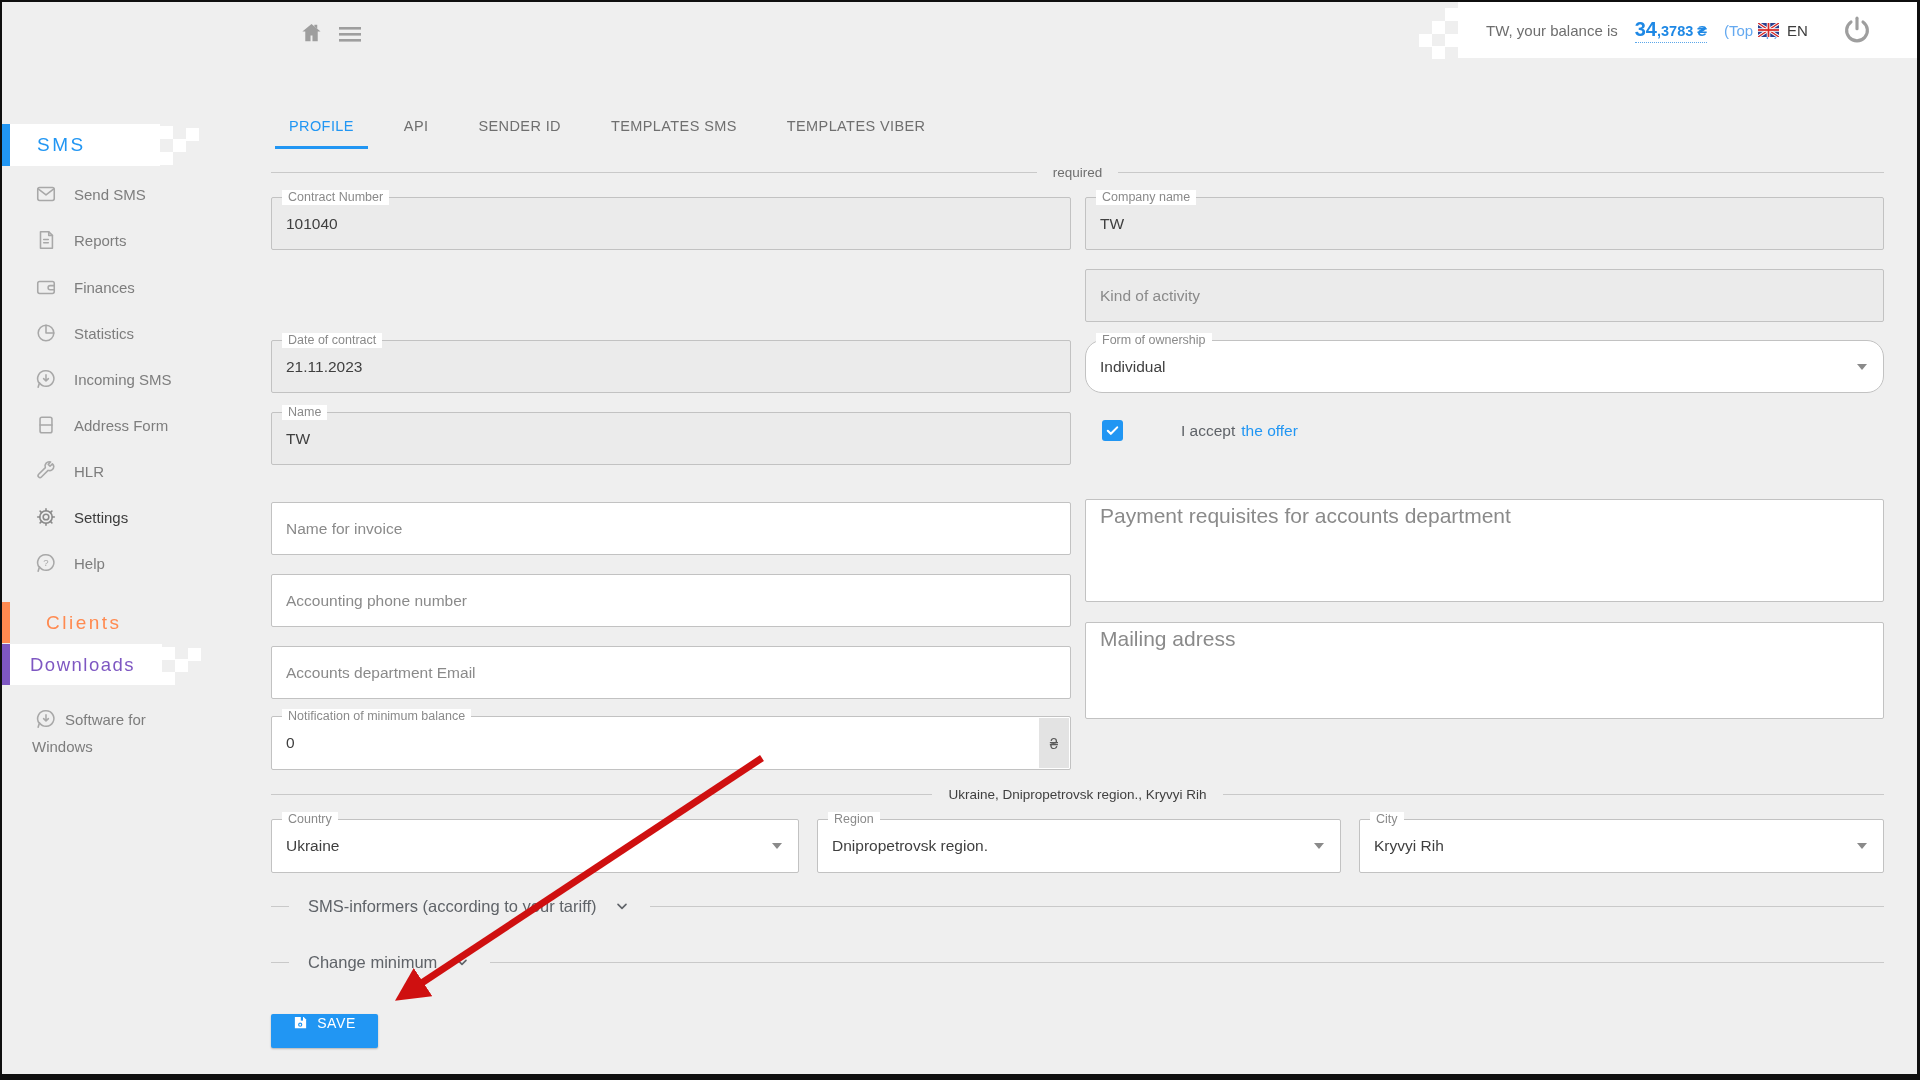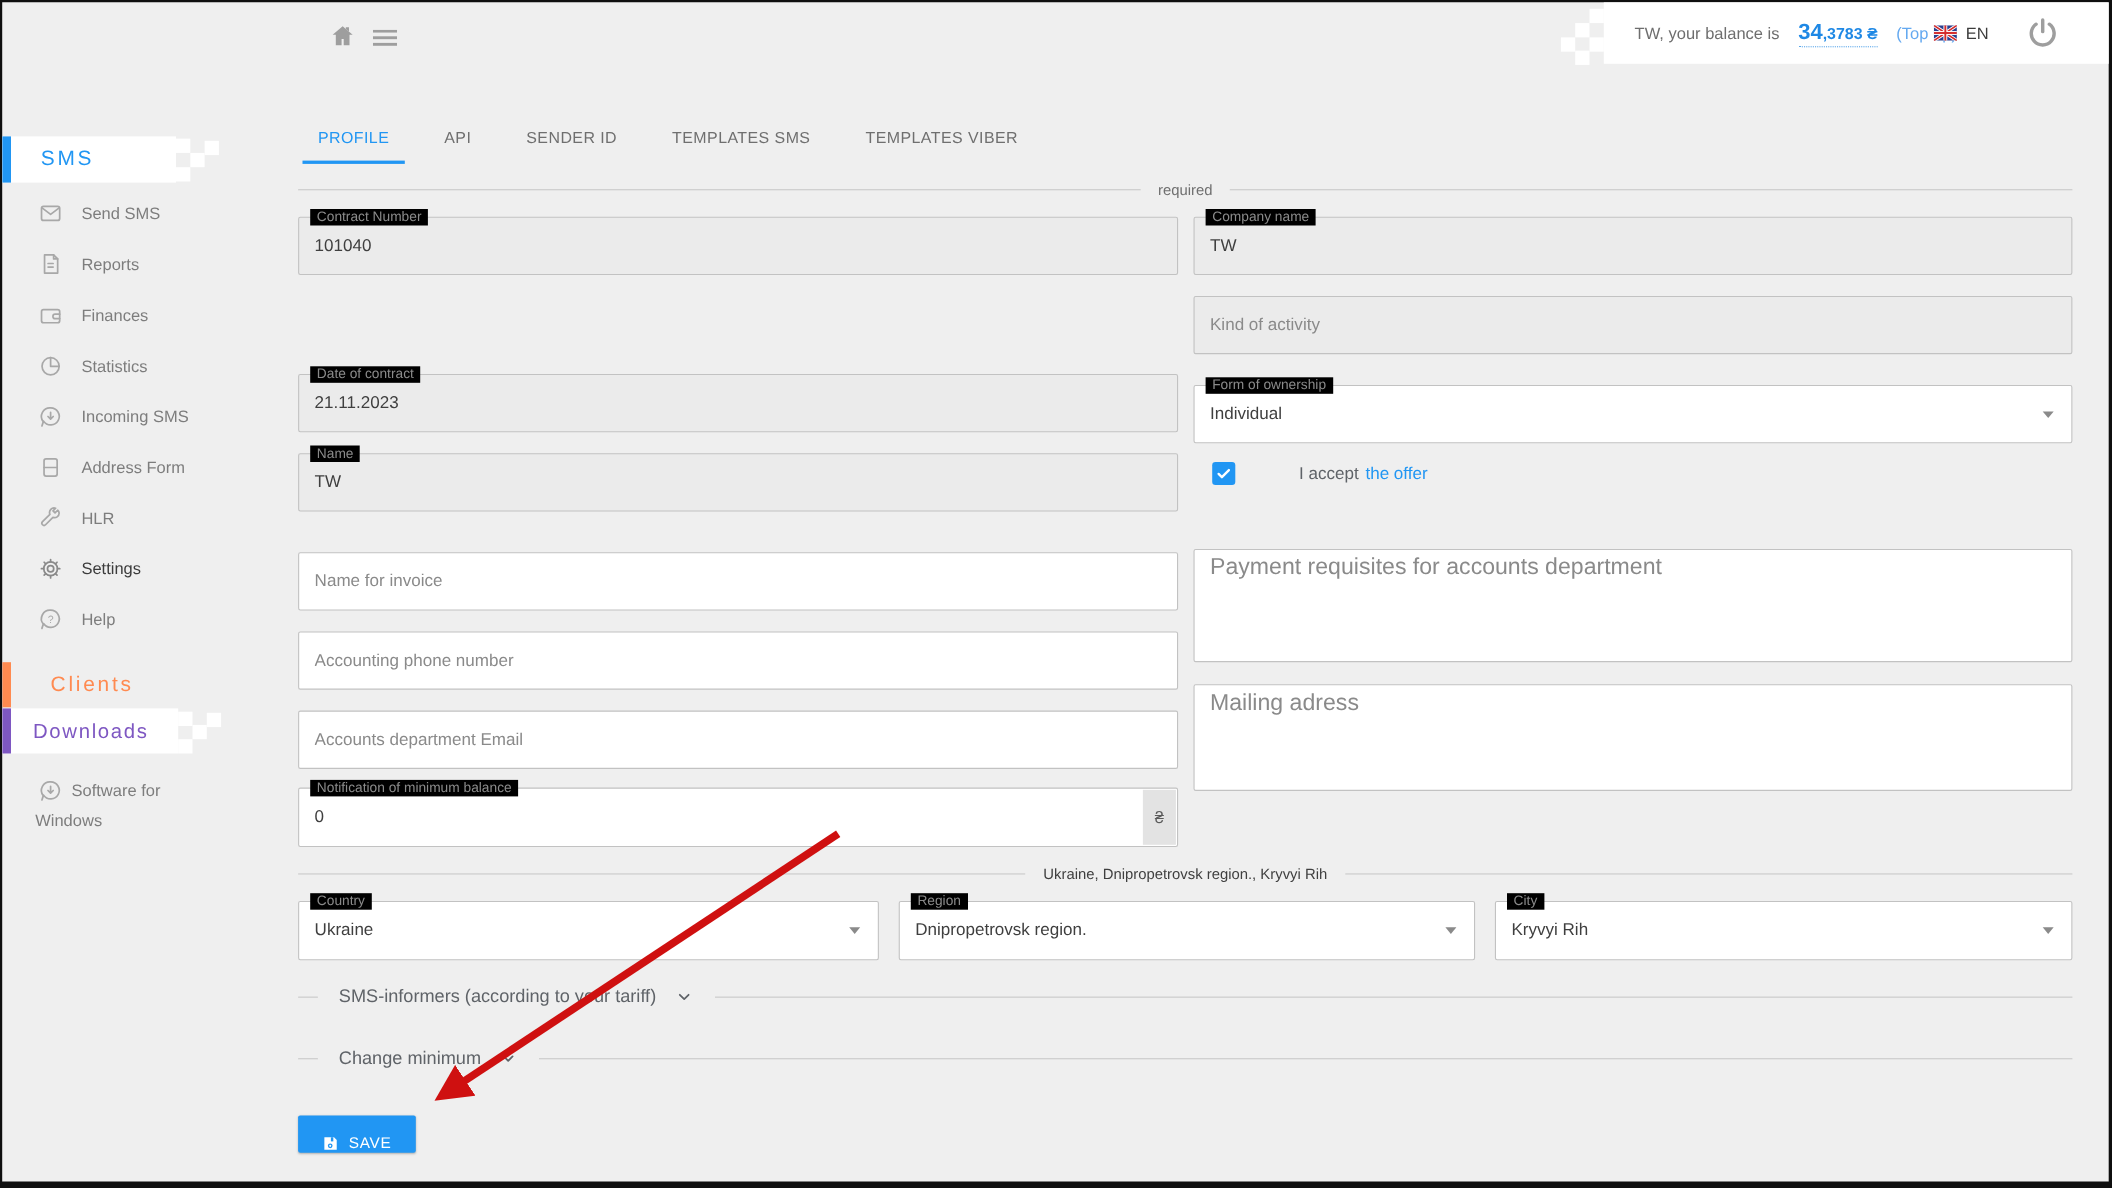"Contract Number" .flabel { background: #000000 -> #ffffff }
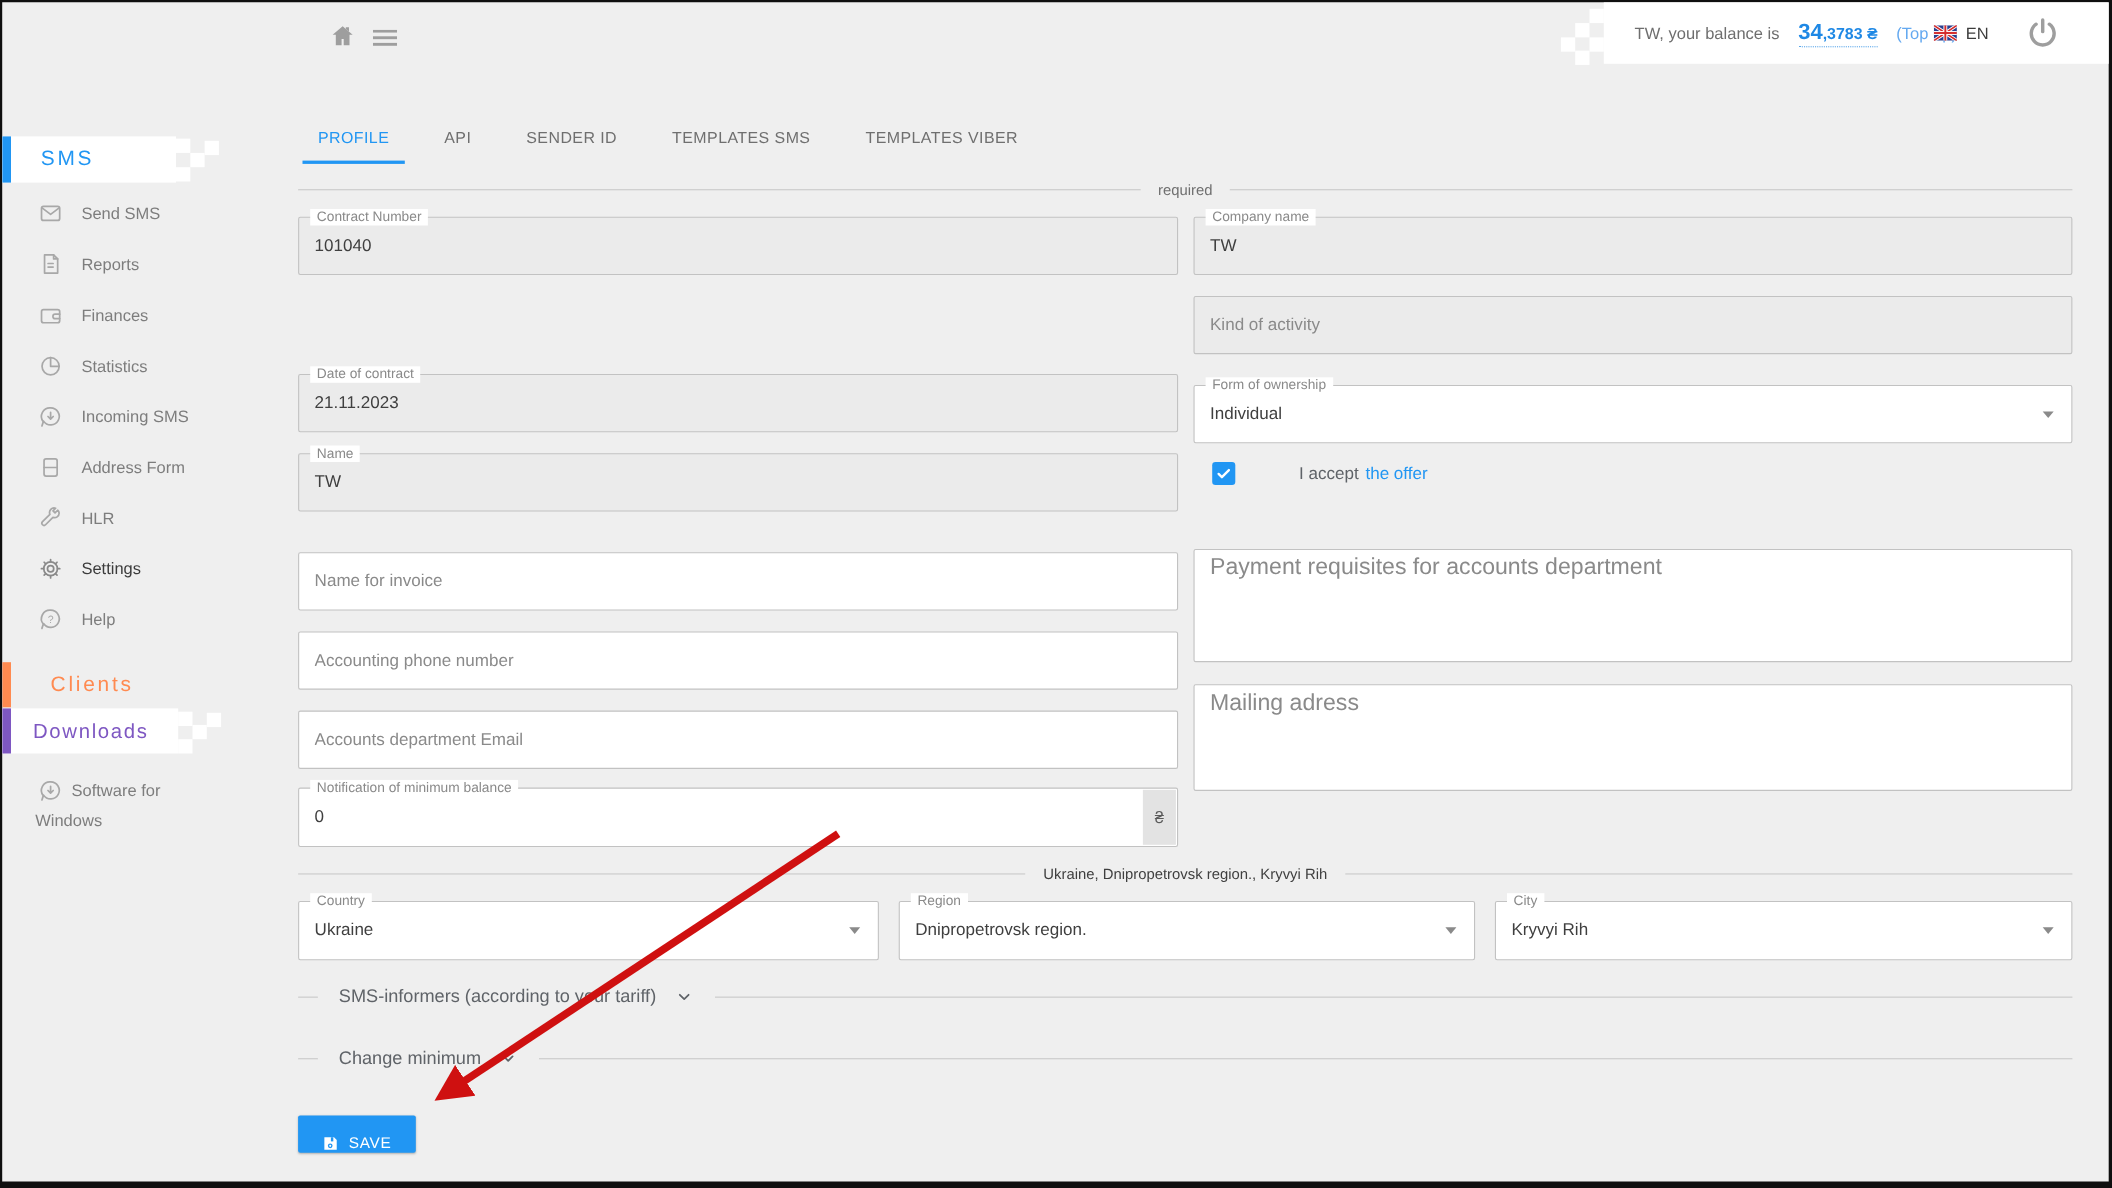"Form of ownership" div.field { border-radius: none -> 17px; top: 348px -> 338px }
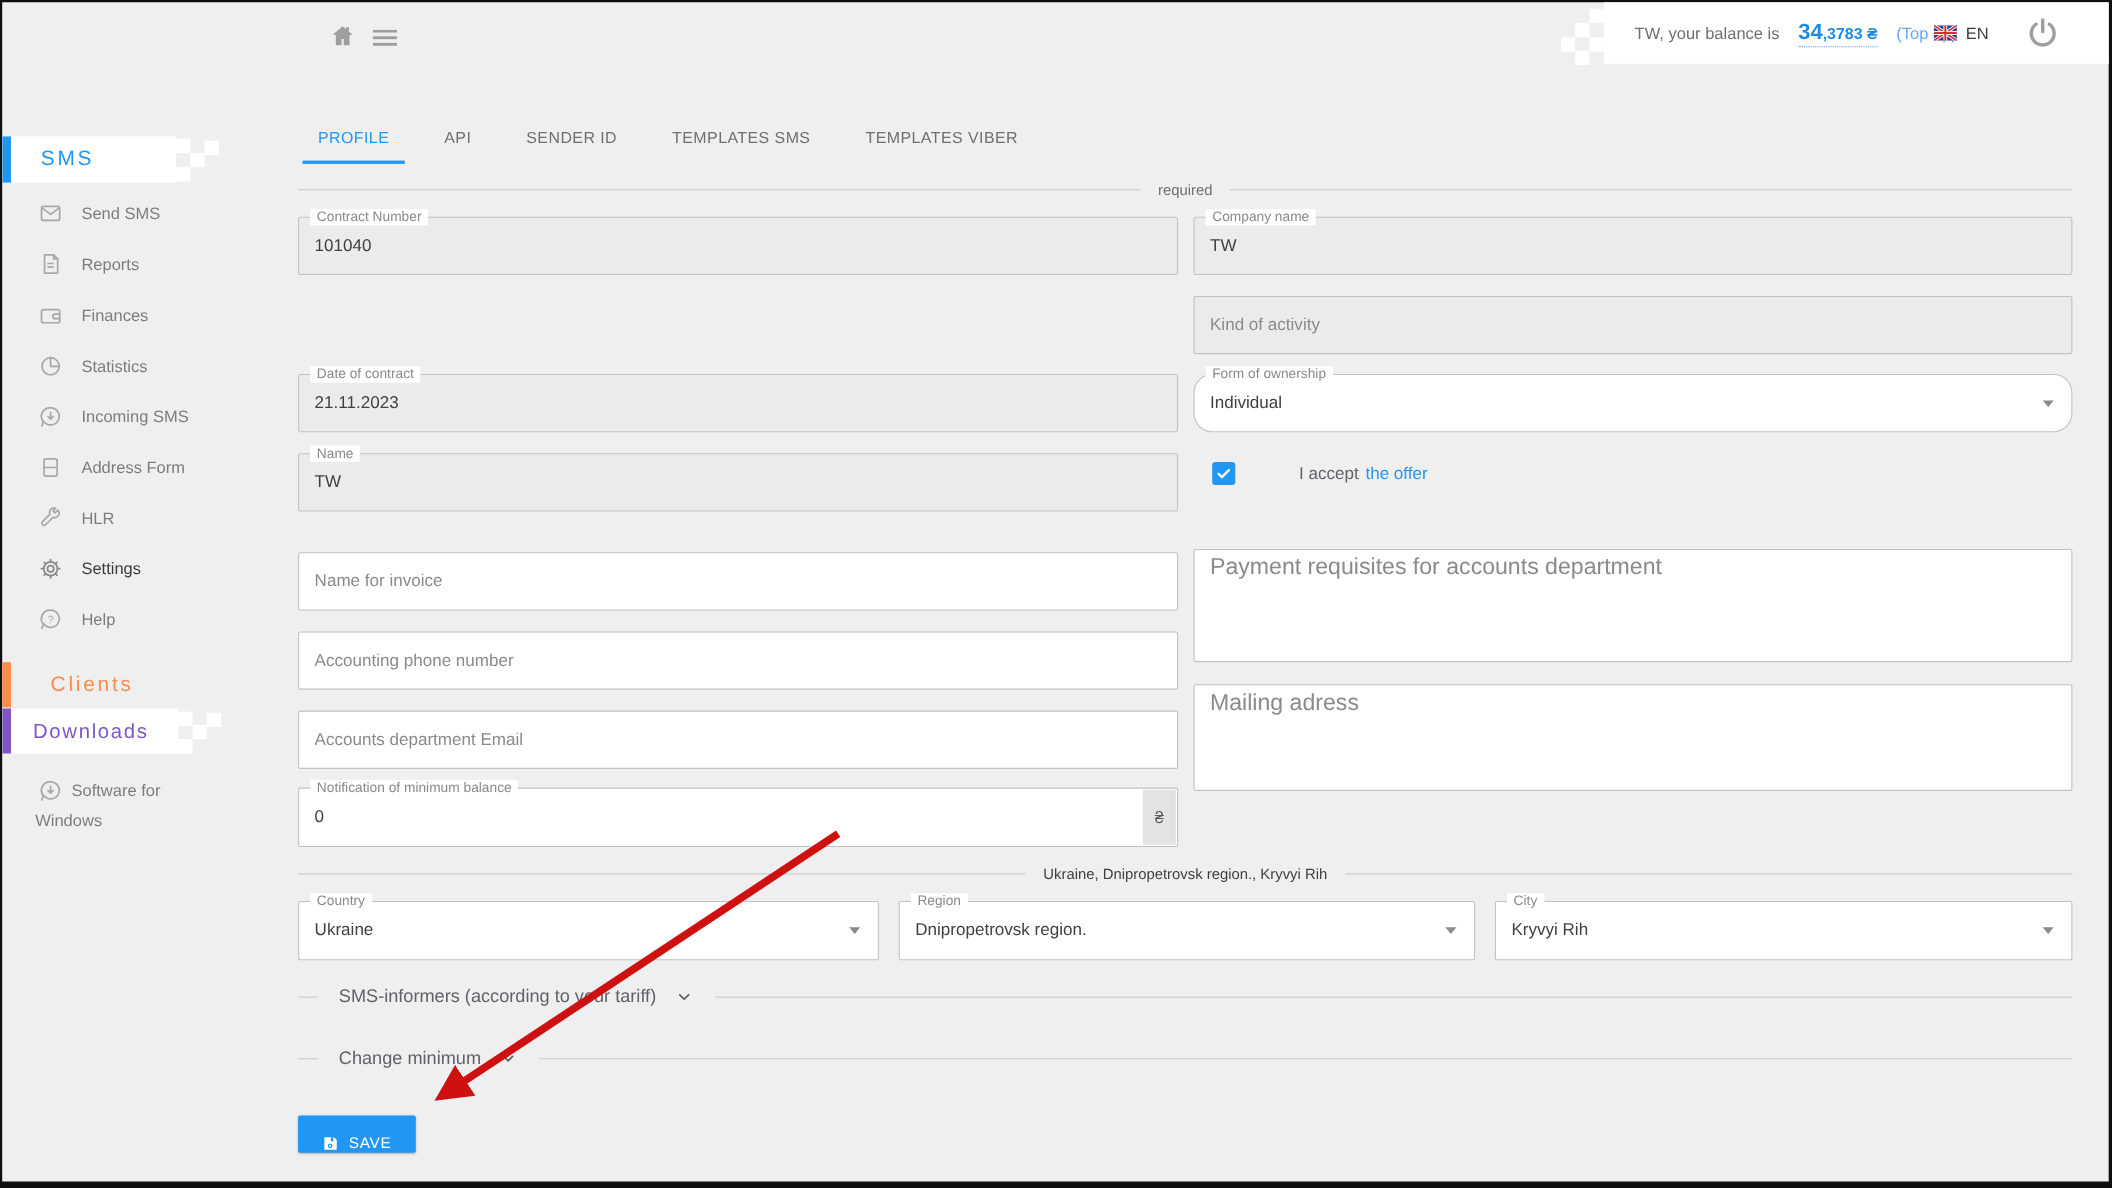"SAVE" .save-btn { align-items: flex-end -> flex-start }
